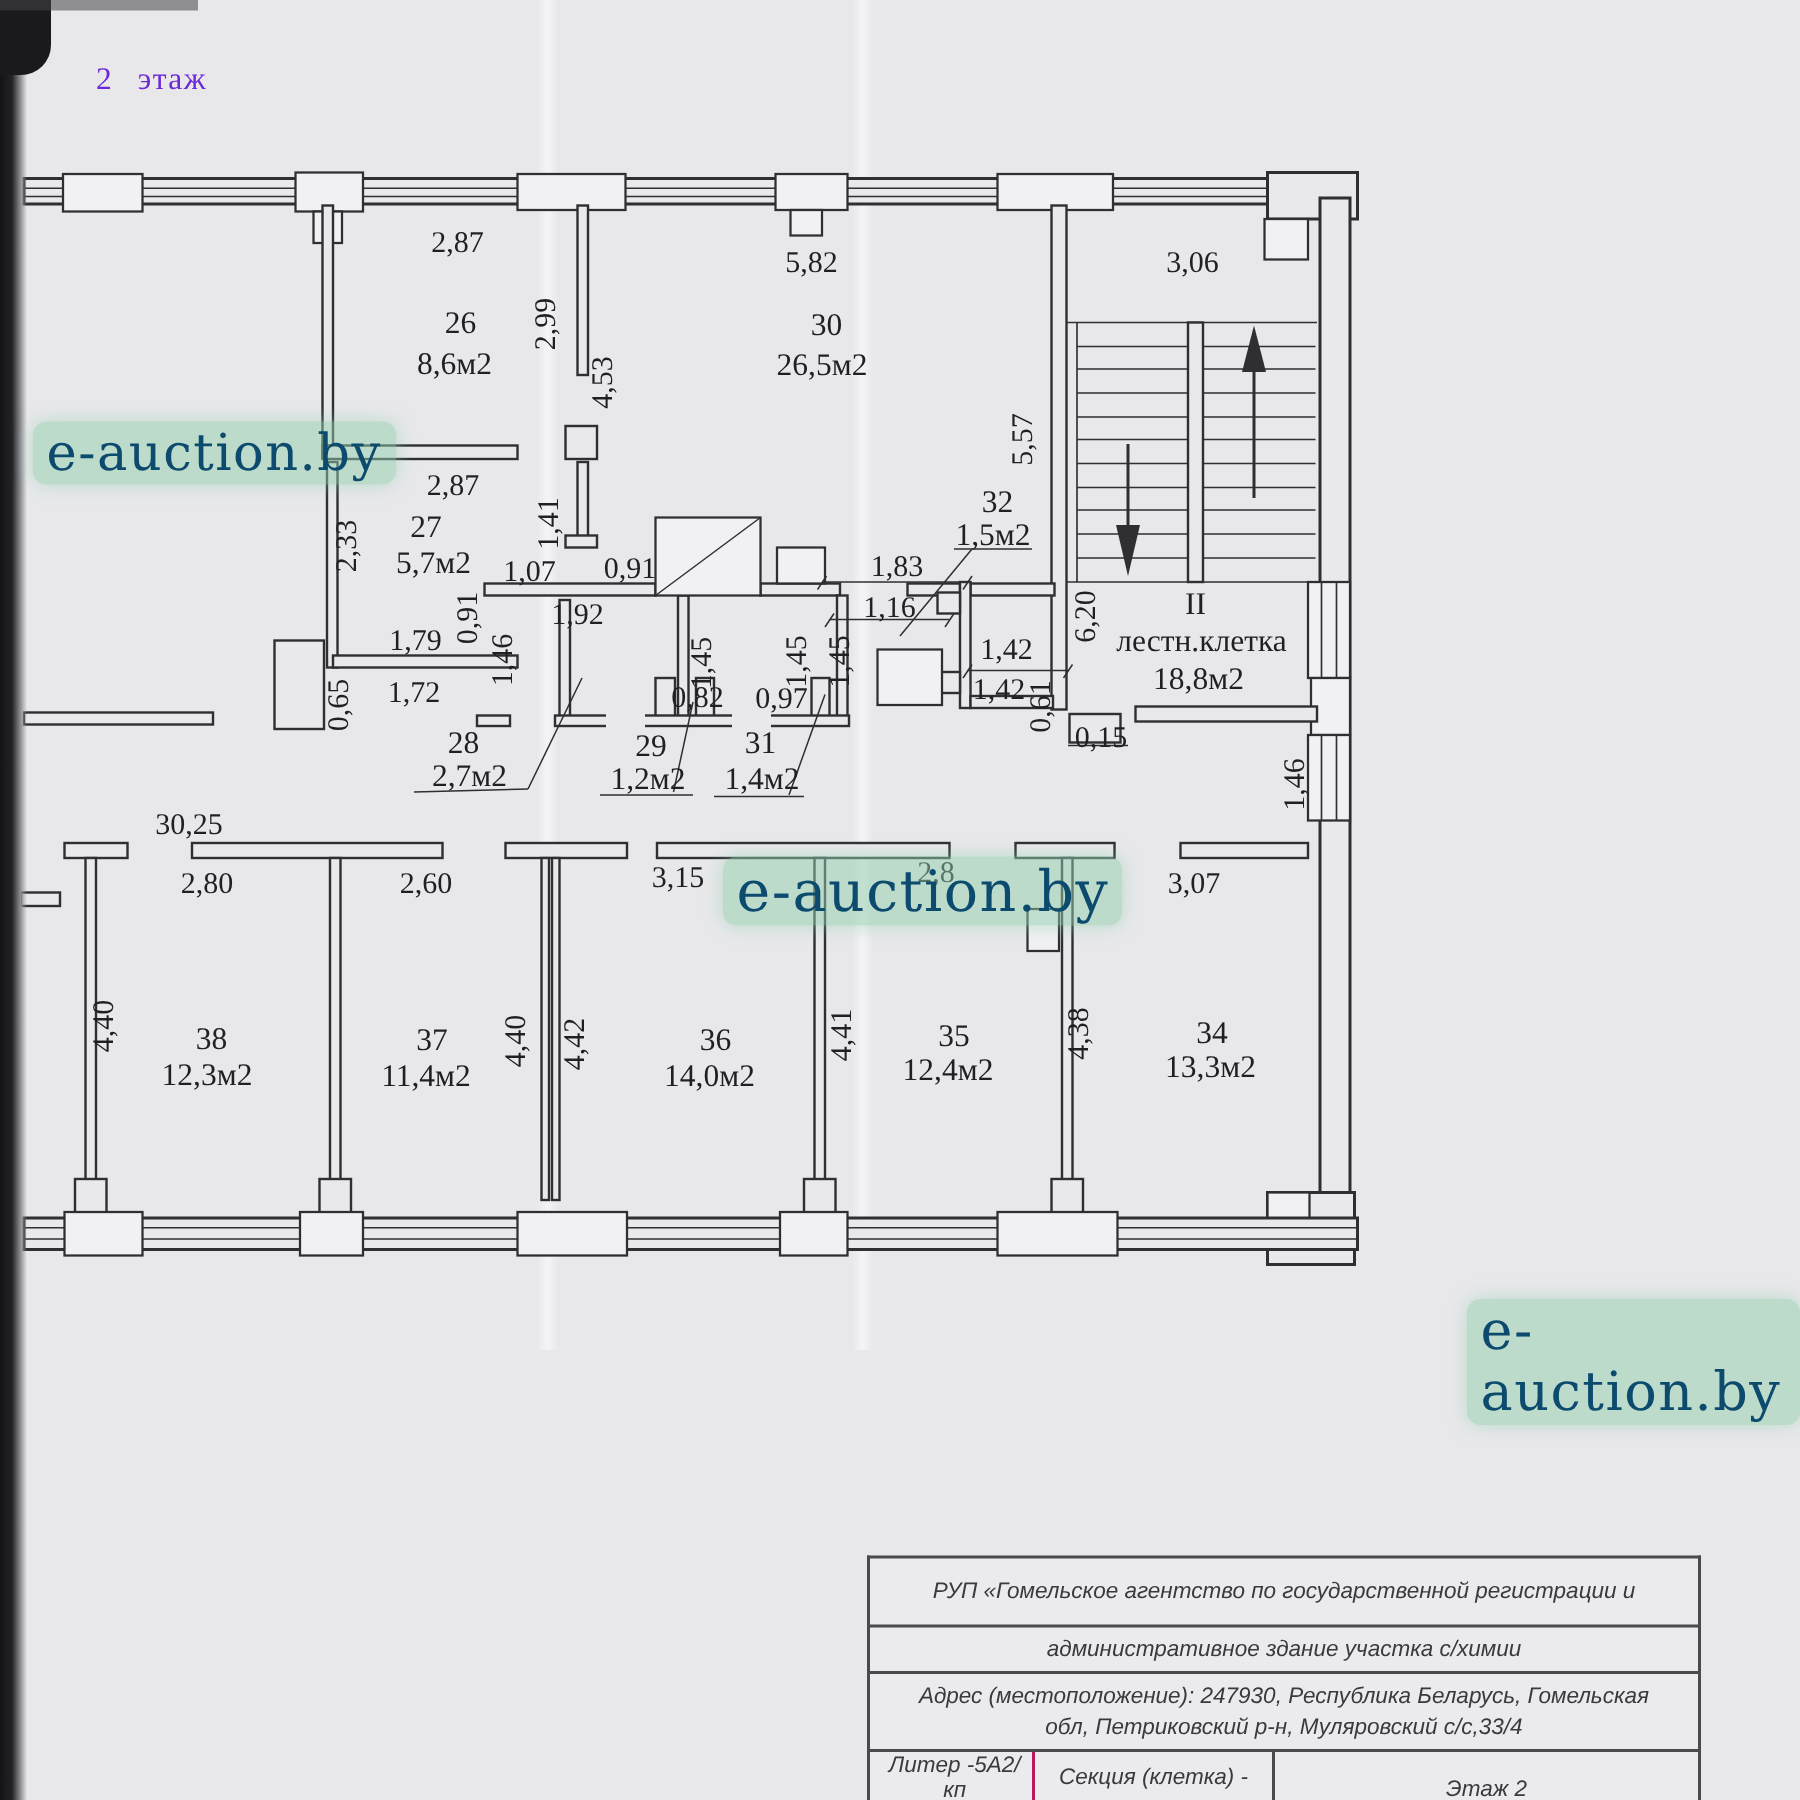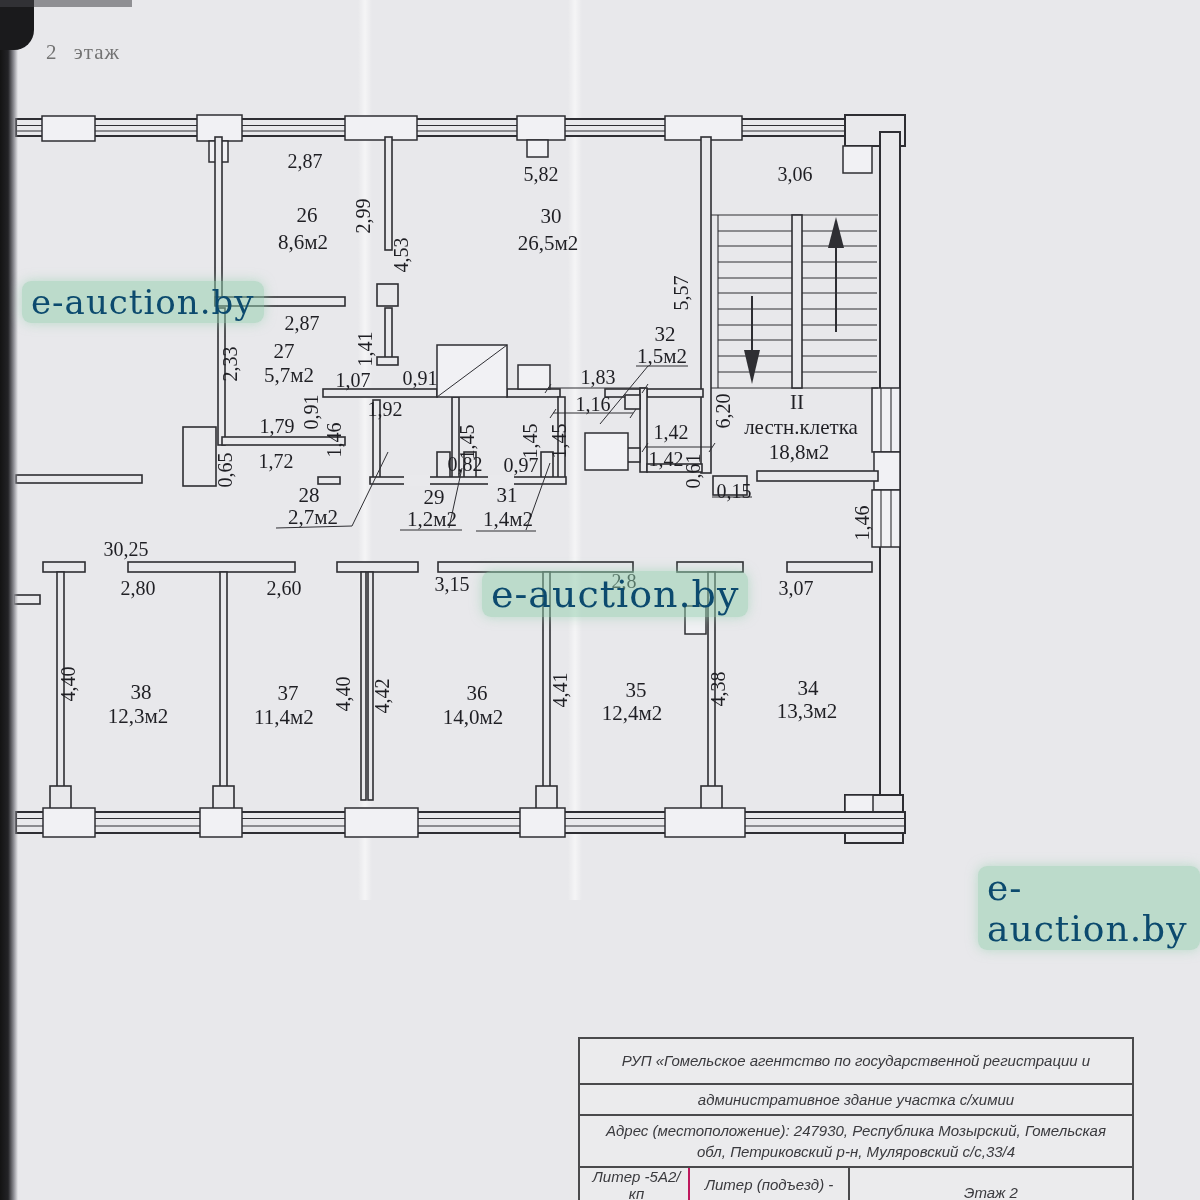"2 этаж" .title { color: #737373 -> #6d28d9; left: 46px -> 64px }
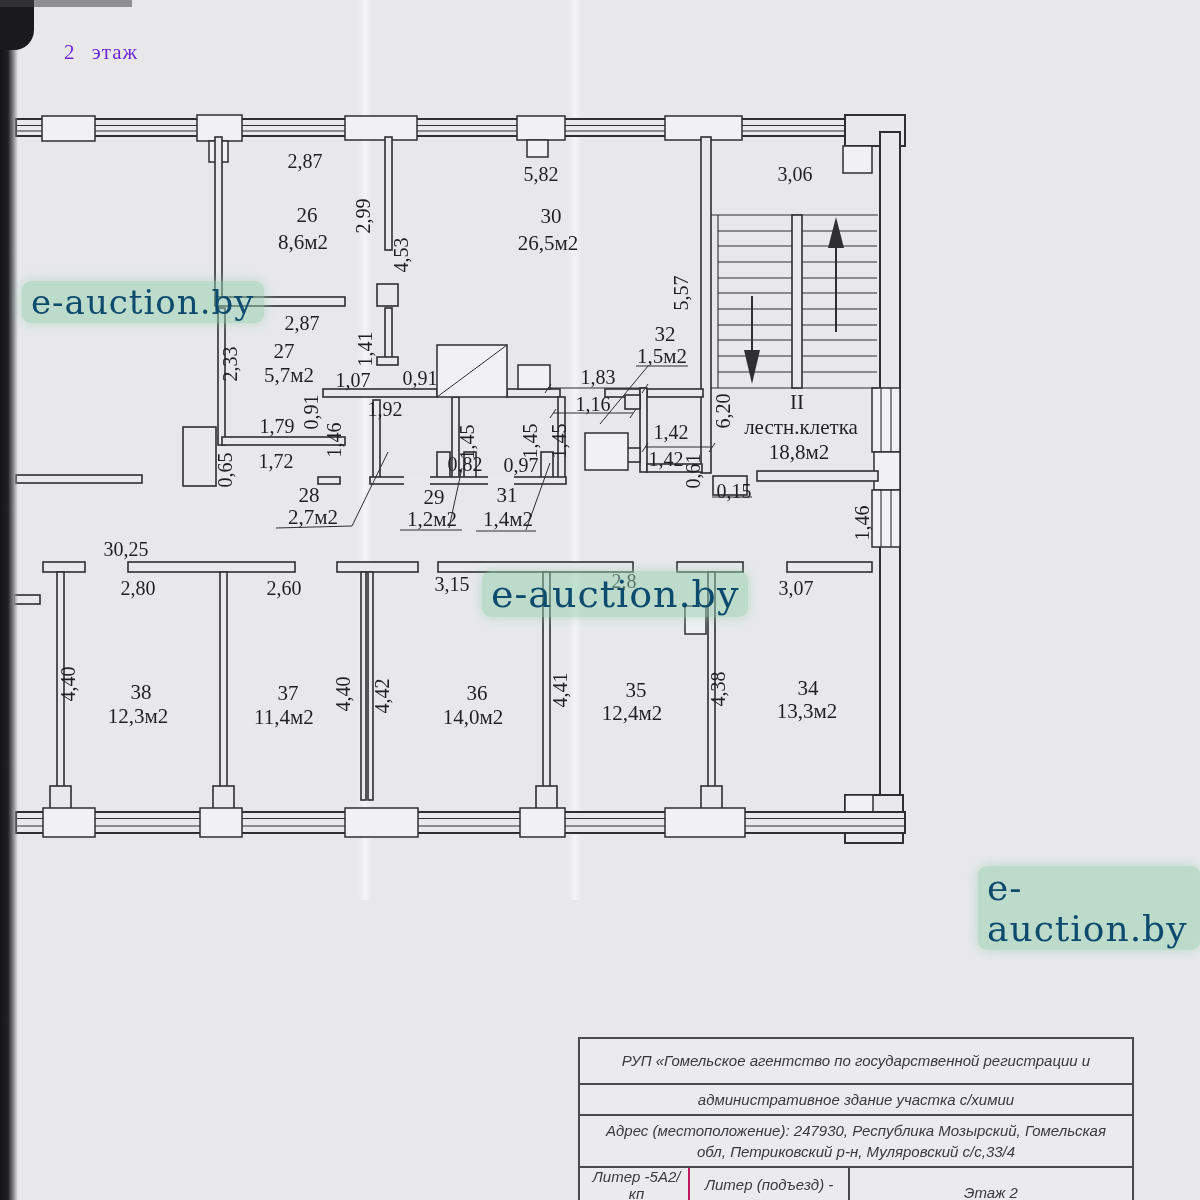"Адрес (местоположение): 247930," div { text: Мозырский -> Беларусь }
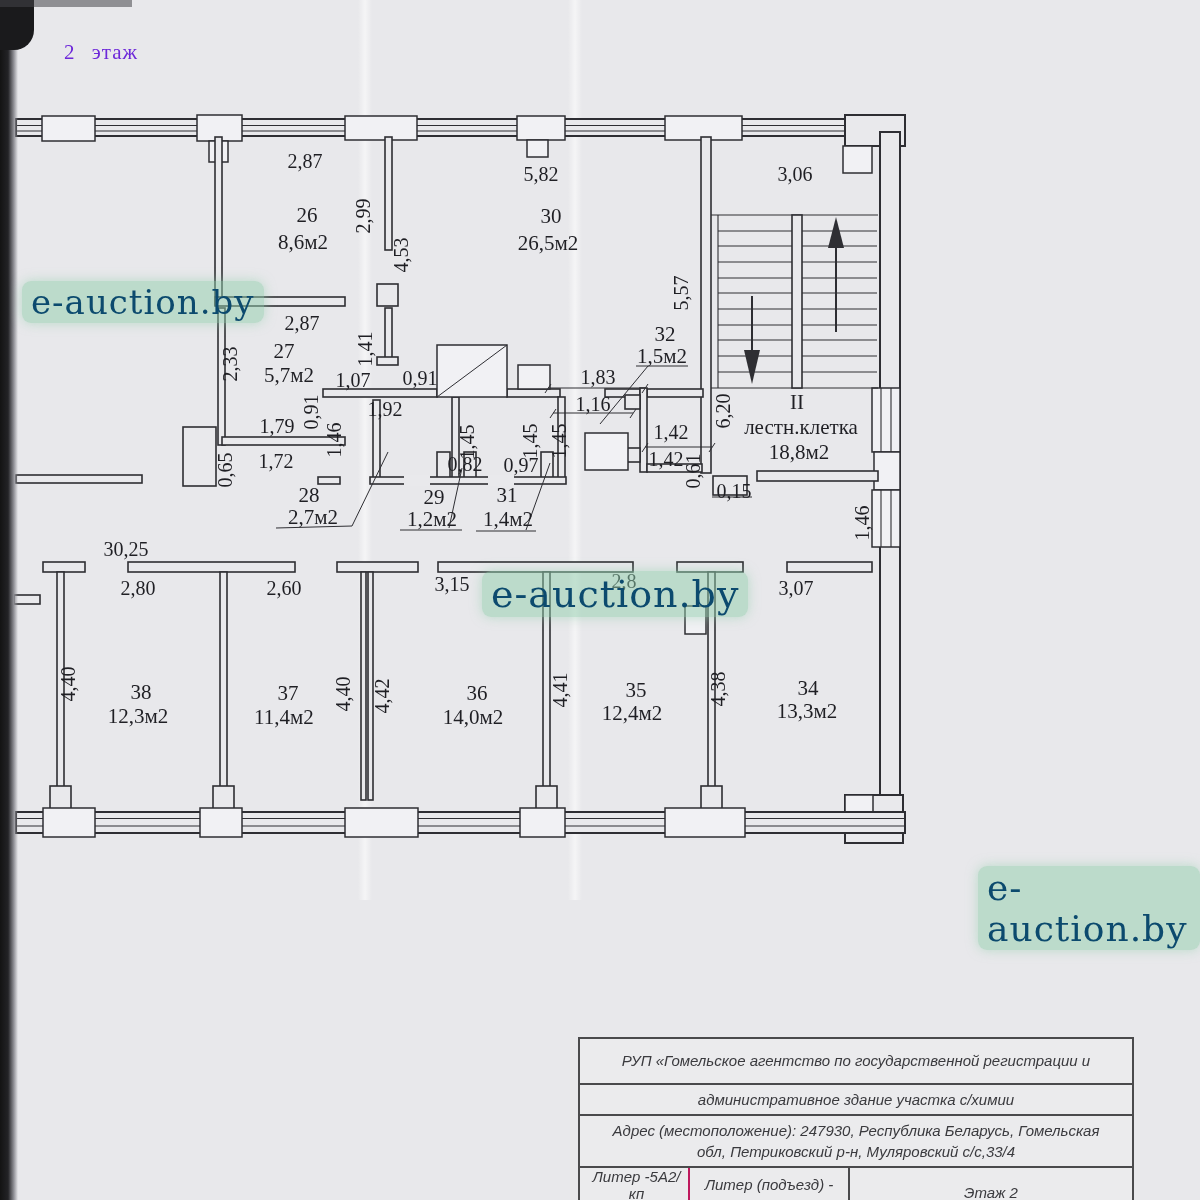"Литер (подъезд) -" div.c2 { text: Литер (подъезд -> Секция (клетка }
